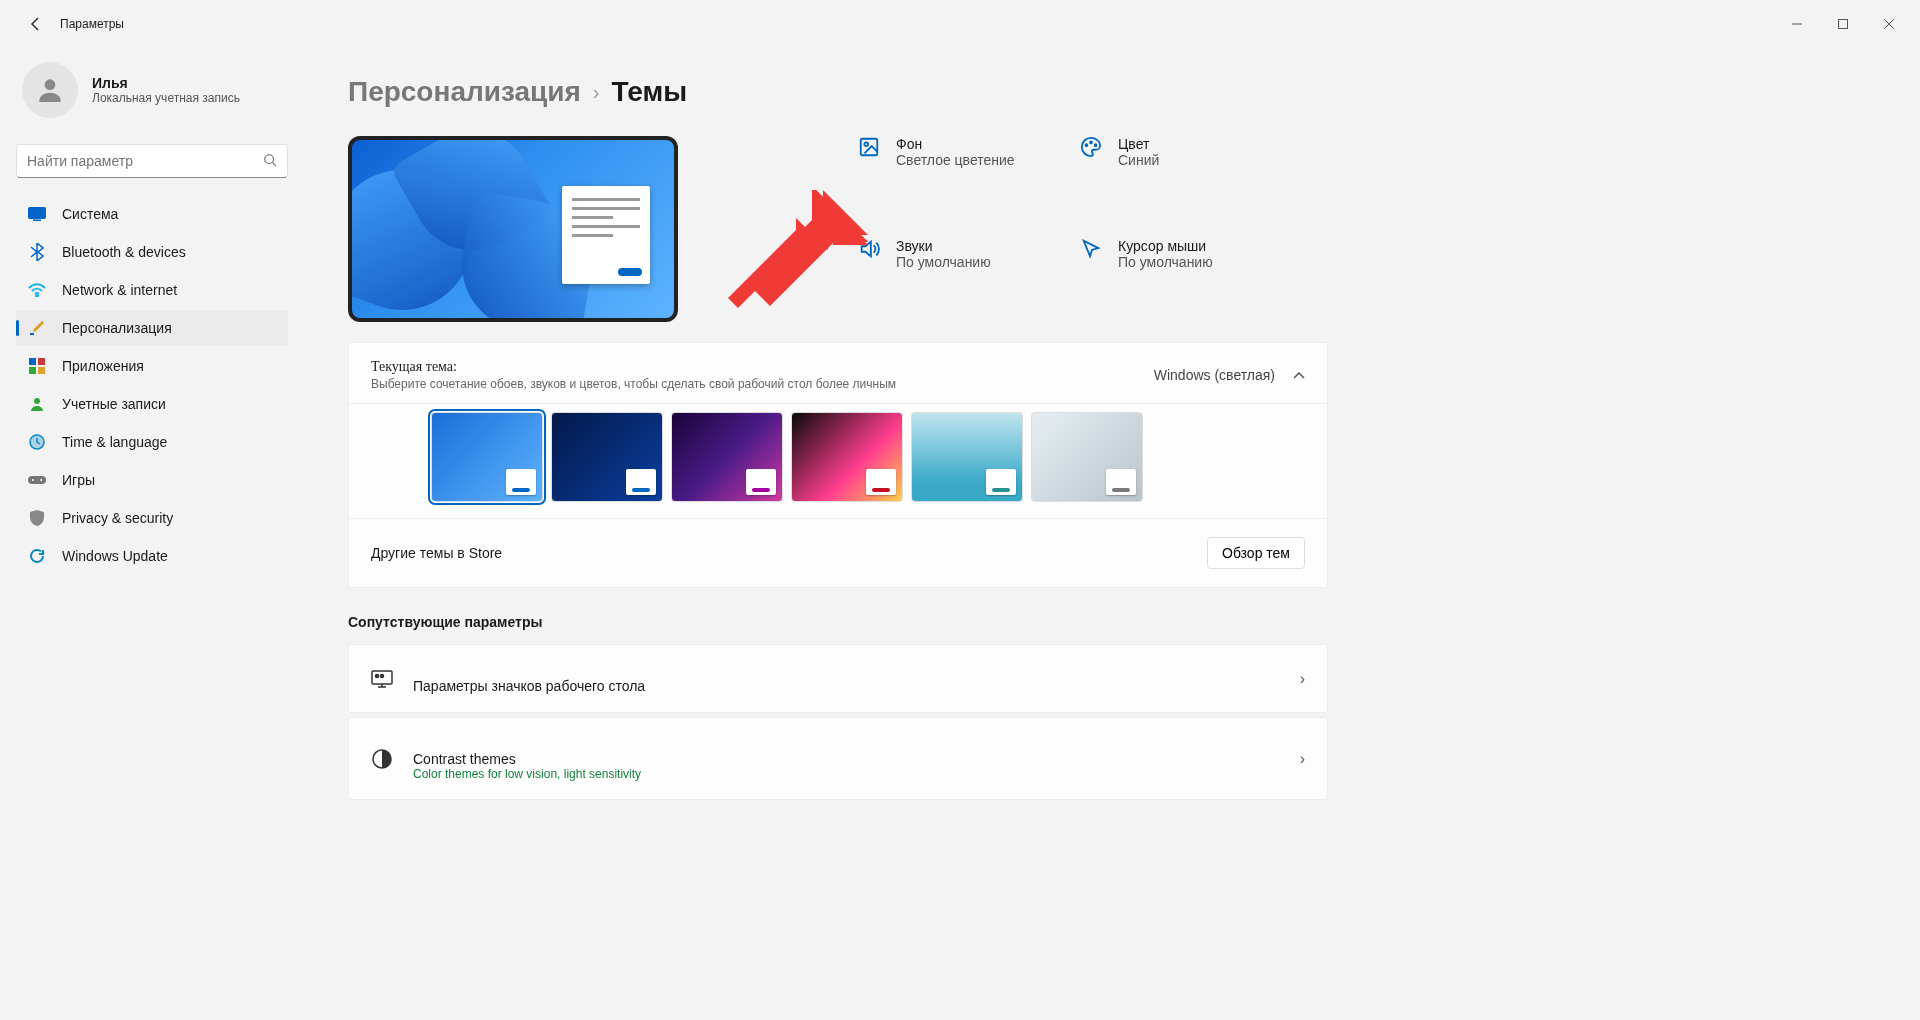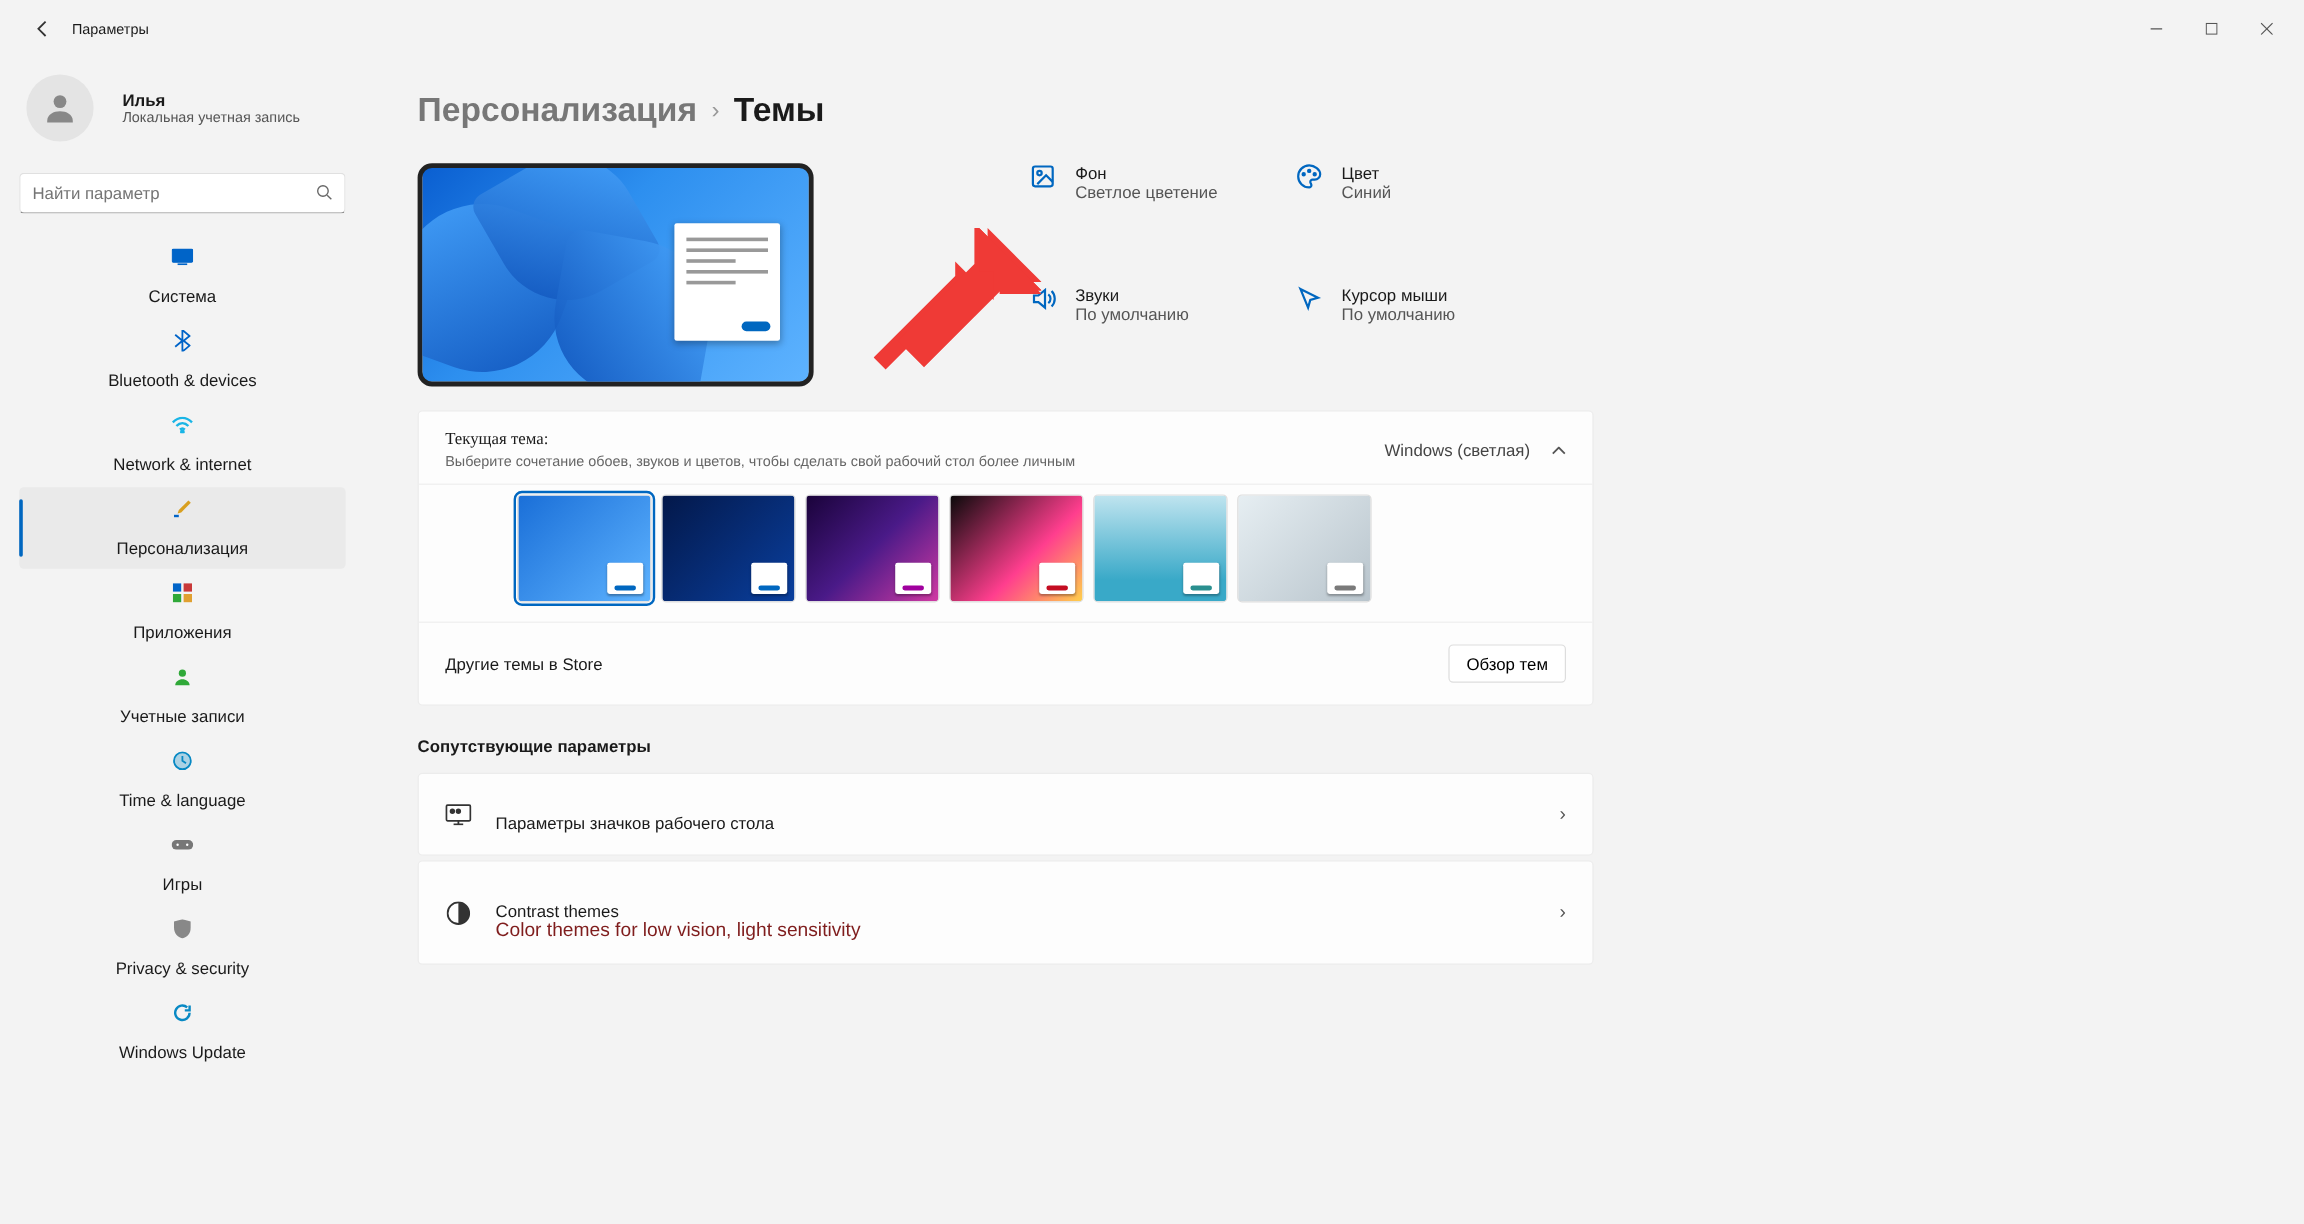"Илья" .profile { gap: 24px -> 14px }
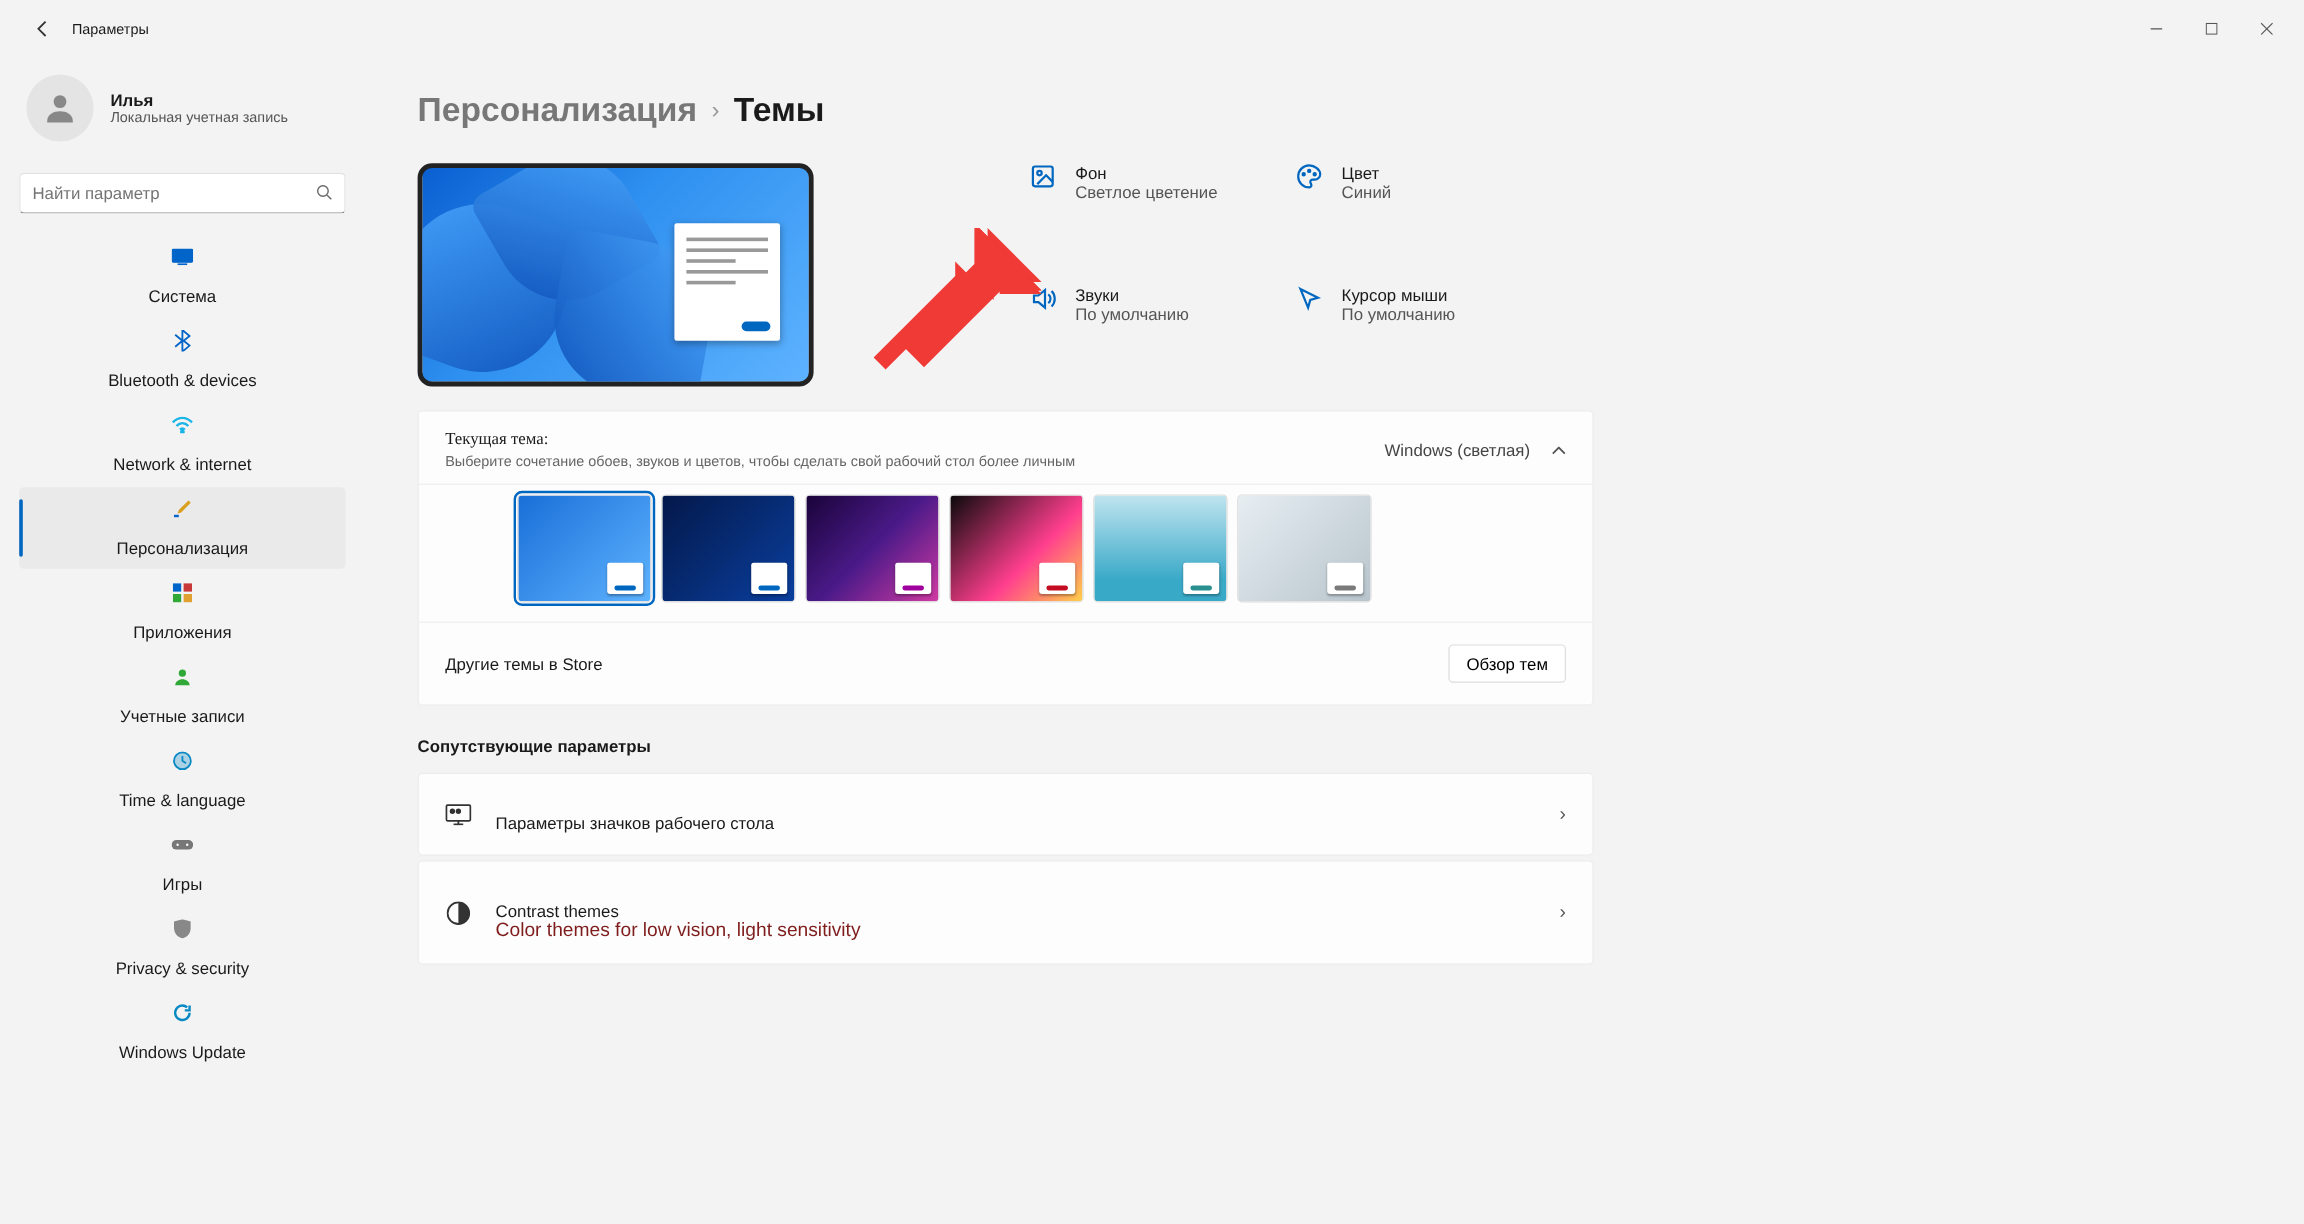"Система" .nav-item { flex-direction: column -> none }
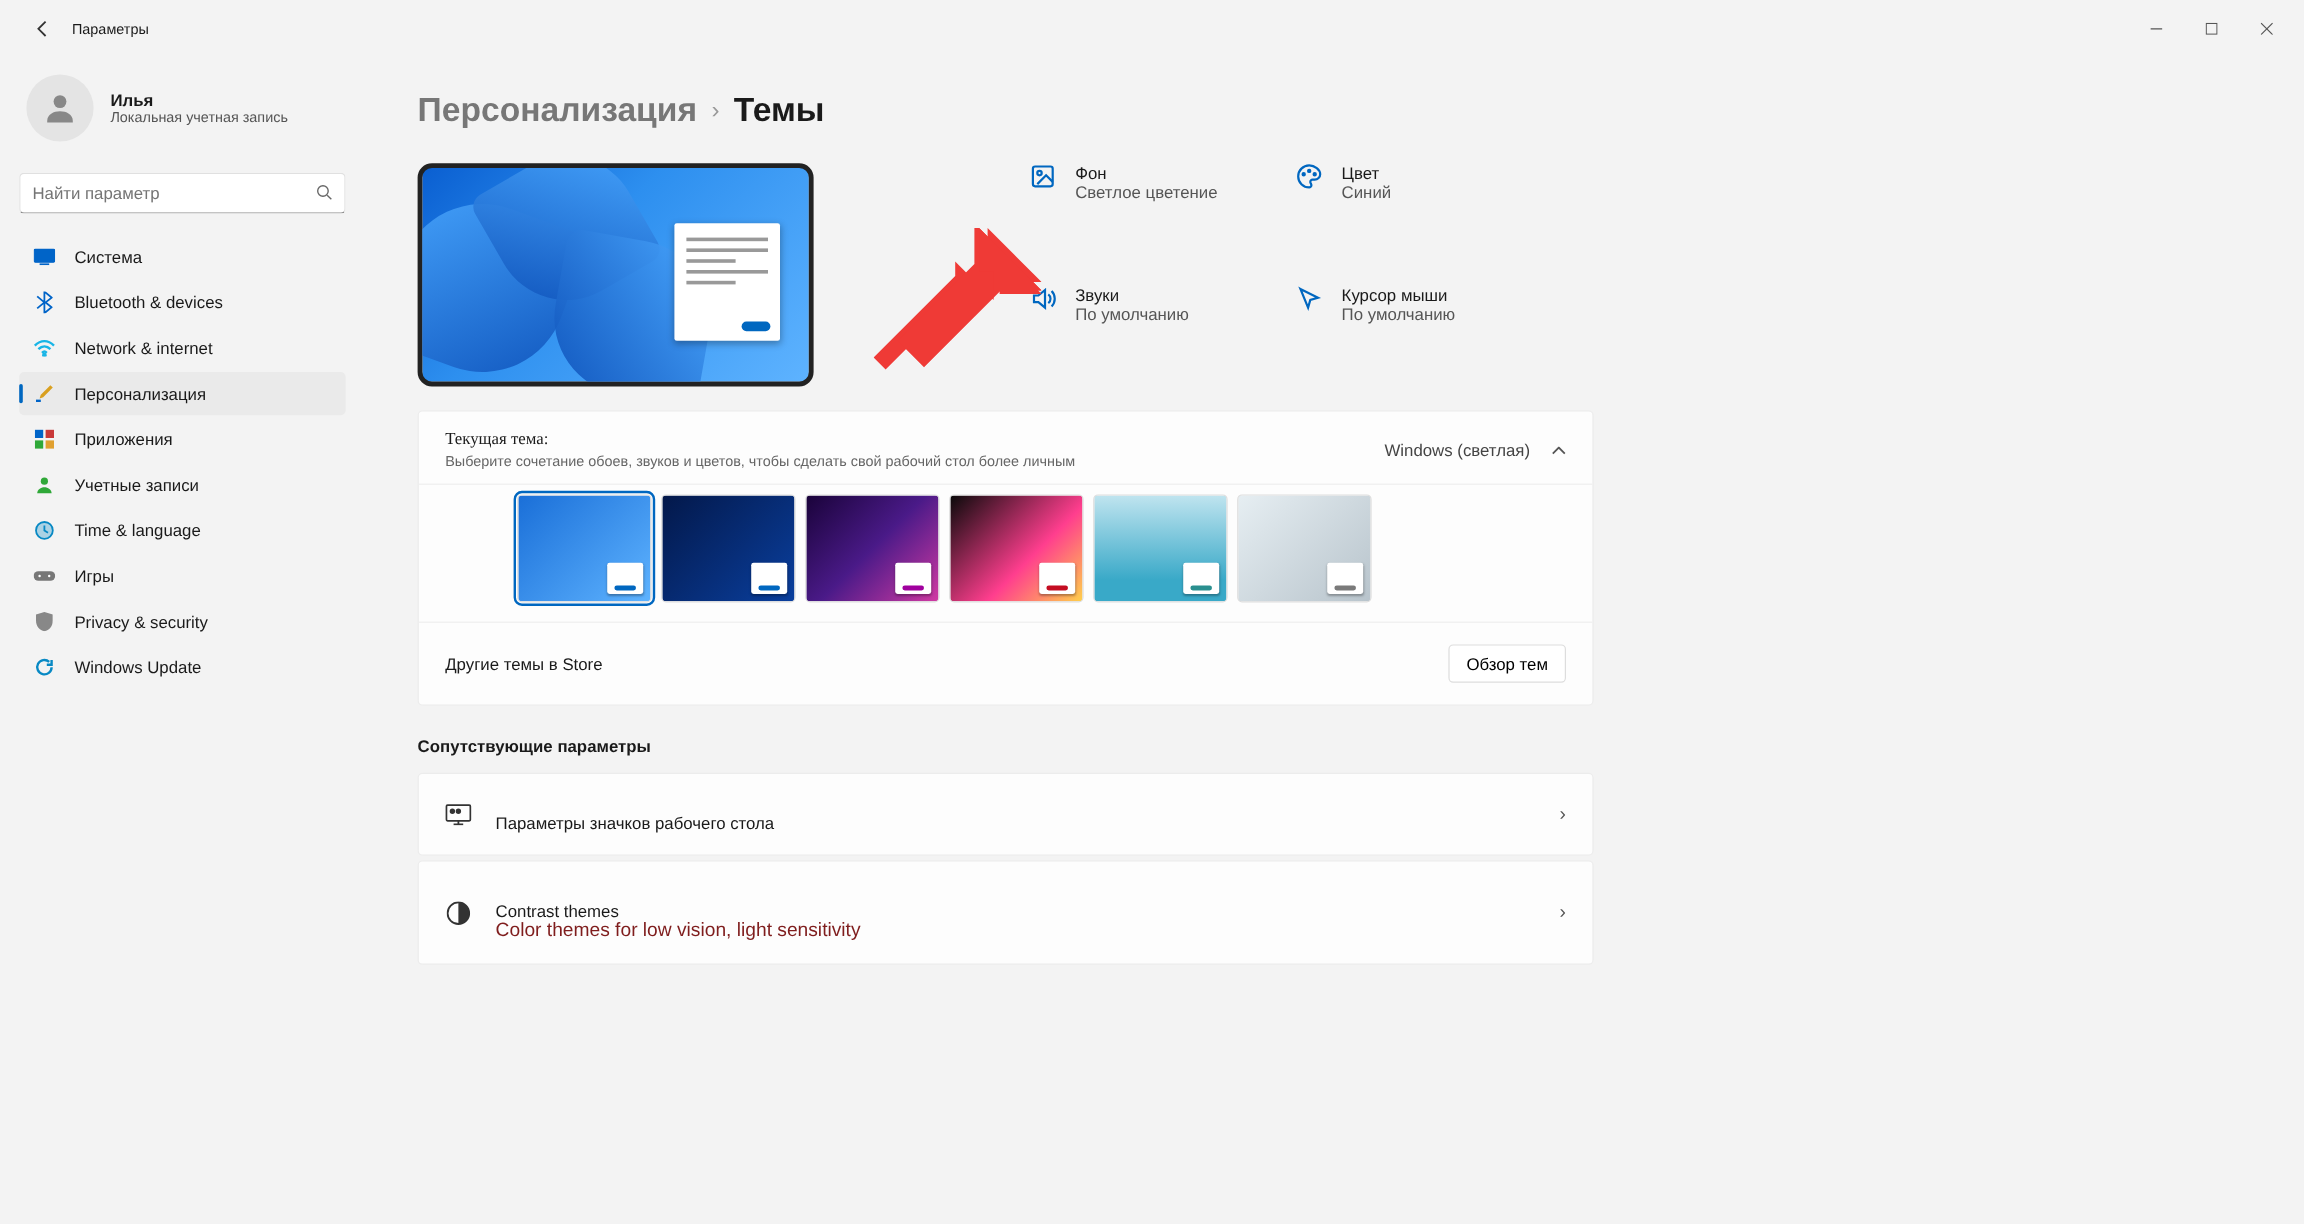"Color themes for low vision," .setting-text .s { color: #7f1d1d -> #15803d; font-size: 16px -> 12px }
